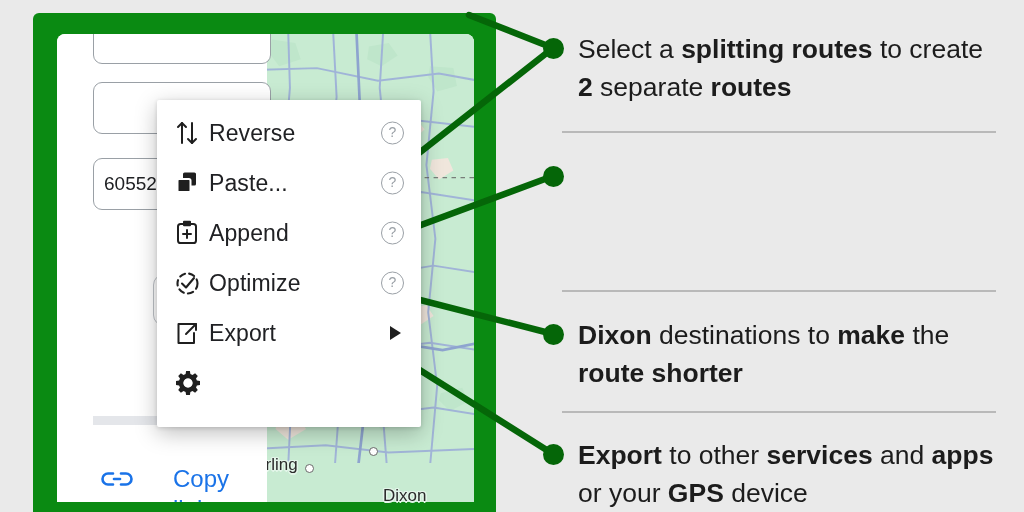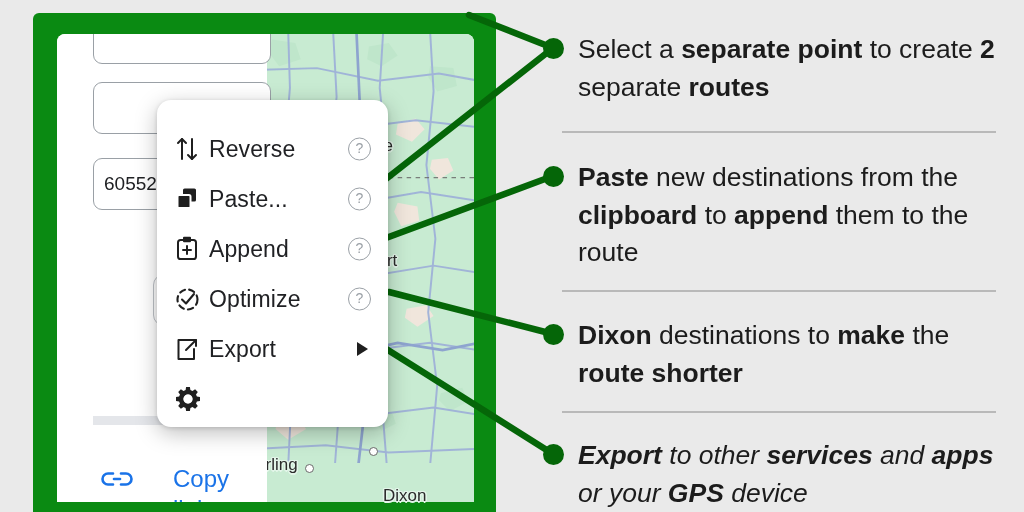"separate point" b { text: separate point -> splitting routes }
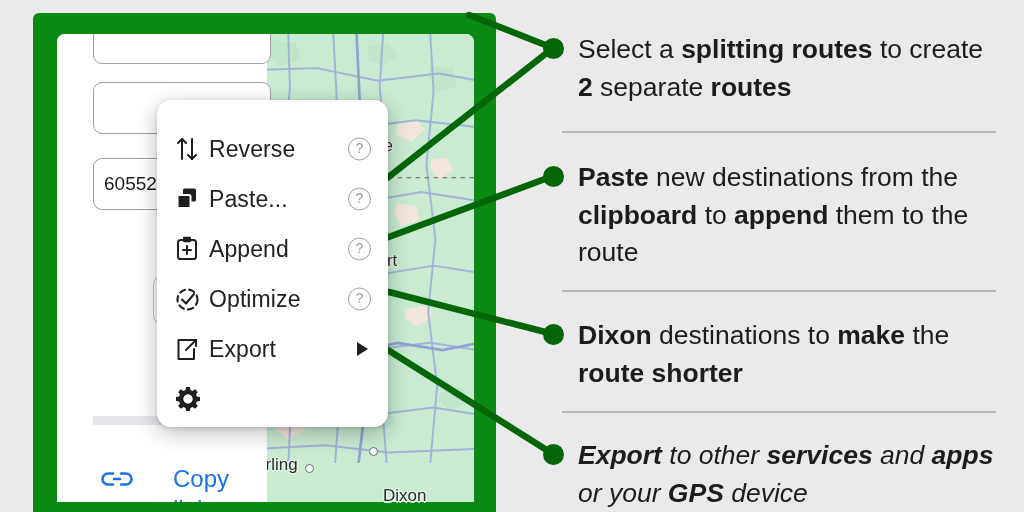"Reverse" .ctx-menu { border-radius: 14px -> 2px; padding: 24px 0 -> 8px 0; width: 231px -> 264px }
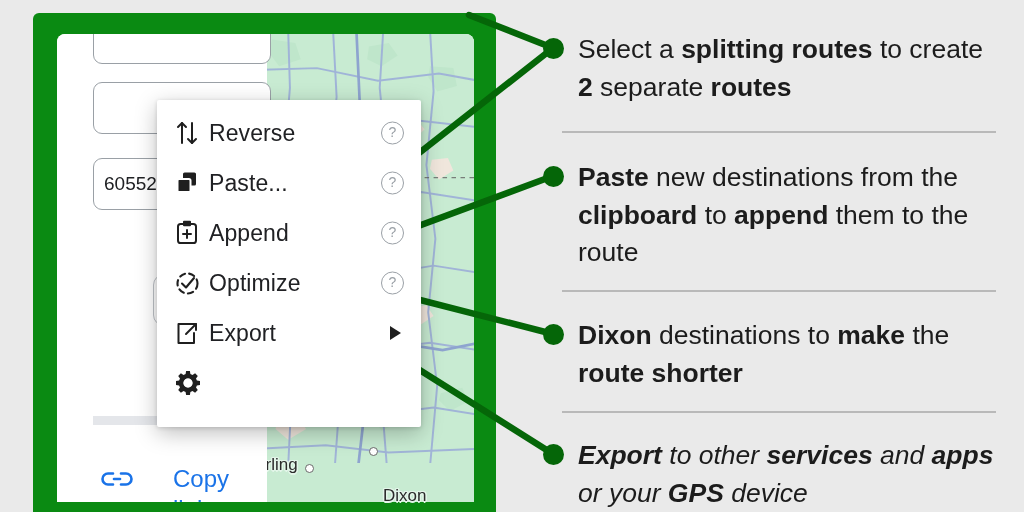"Paste new destinations from the" div.ann { html: <div><b>Paste</b> new destinations from the <b>clipboard</b> to <b>append</b> them to the route</div> -> none }
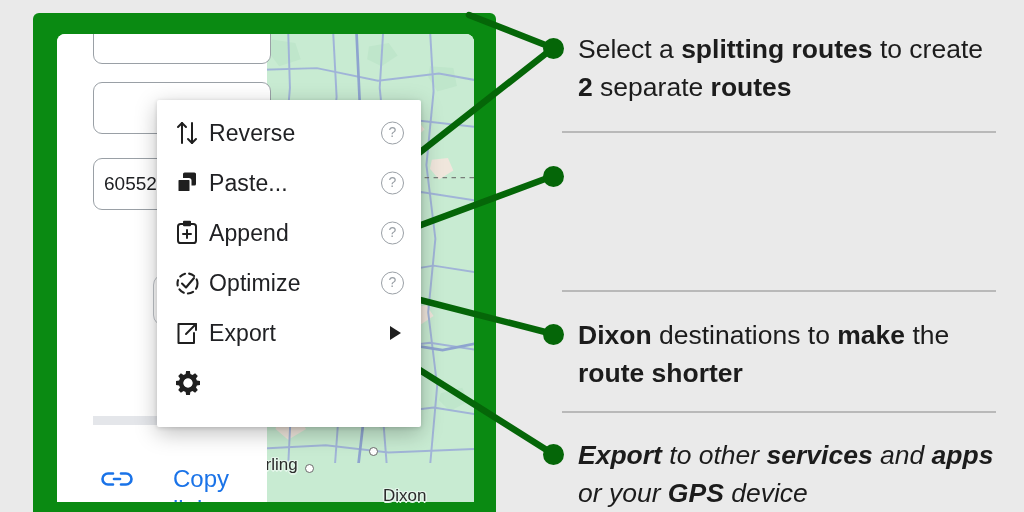"Export to other services and" div.ann { font-style: italic -> none }
